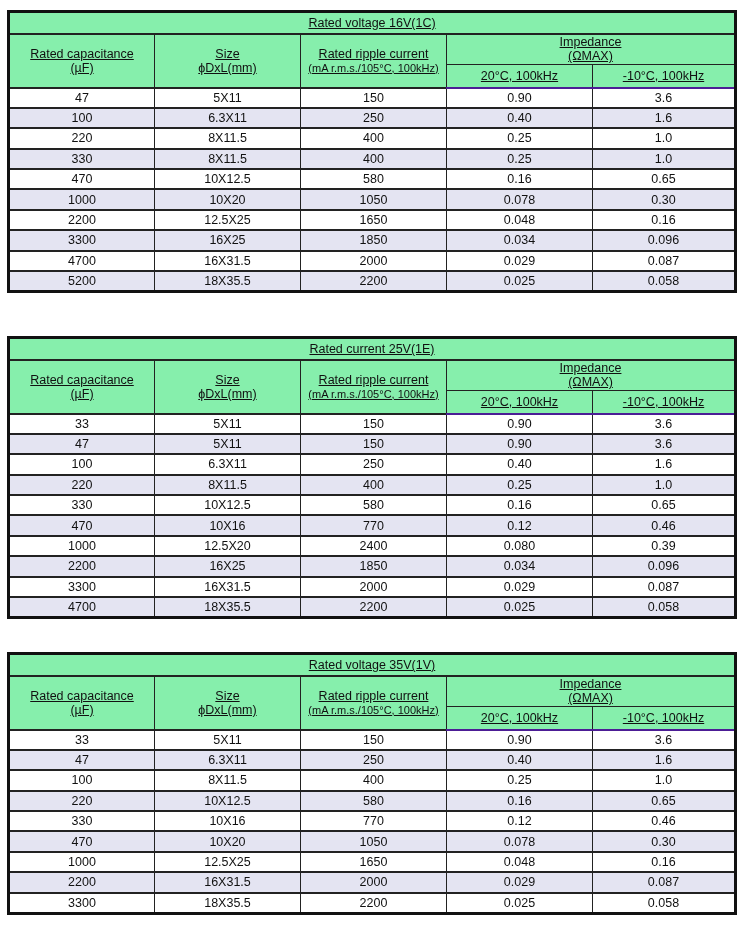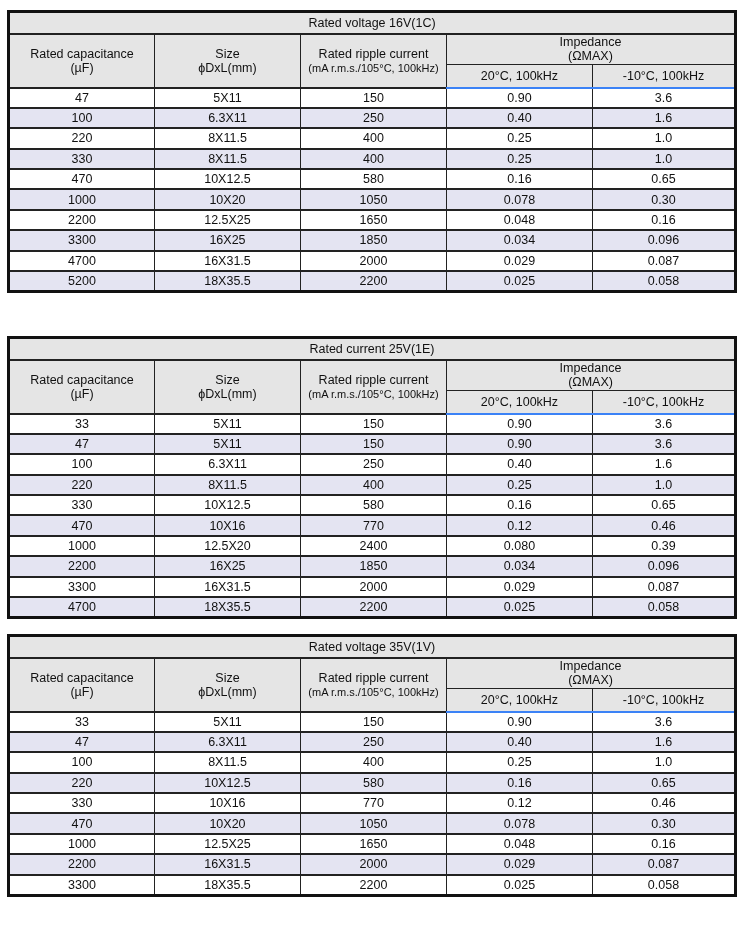"Rated voltage 16V(1C)" .spec-table th { background: #e5e5e5 -> #86efac; text-decoration: none -> underline }
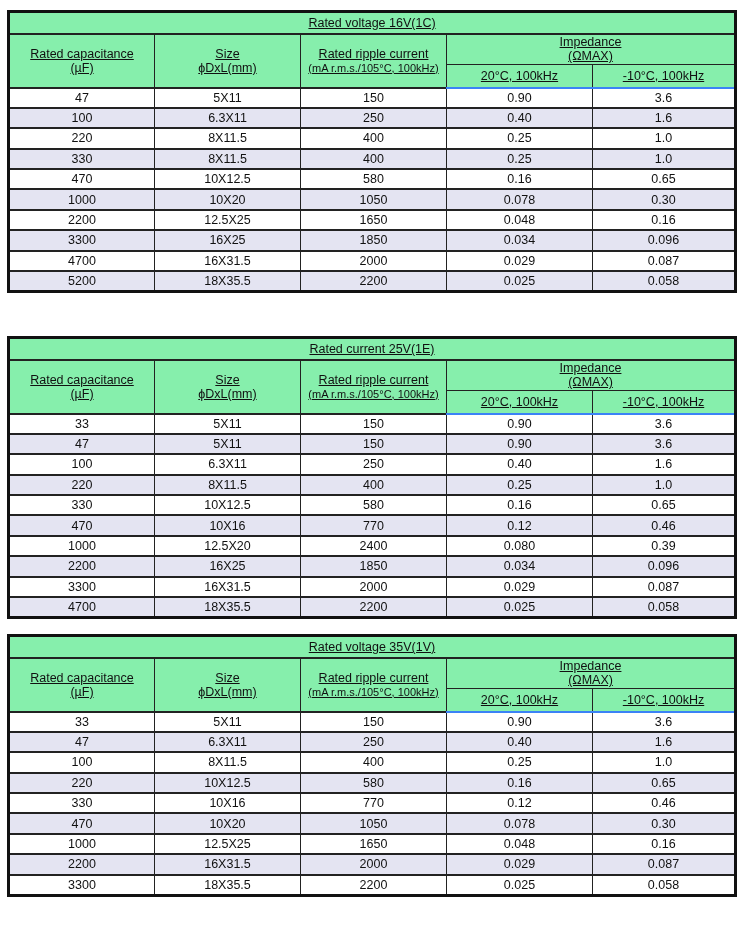"20°C, 100kHz" .spec-table thead tr.hdr-sub th { border-bottom: 2px solid #3b82f6 -> 2px solid #4c1d95 }
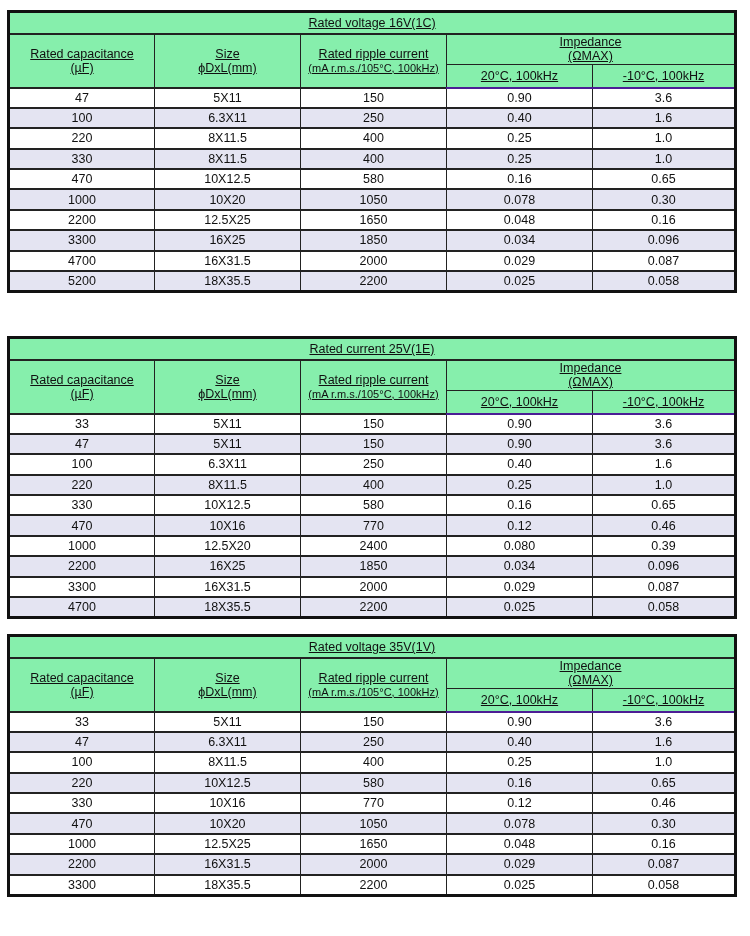"Rated voltage 35V(1V)" #t3 { top: 634px -> 652px }
